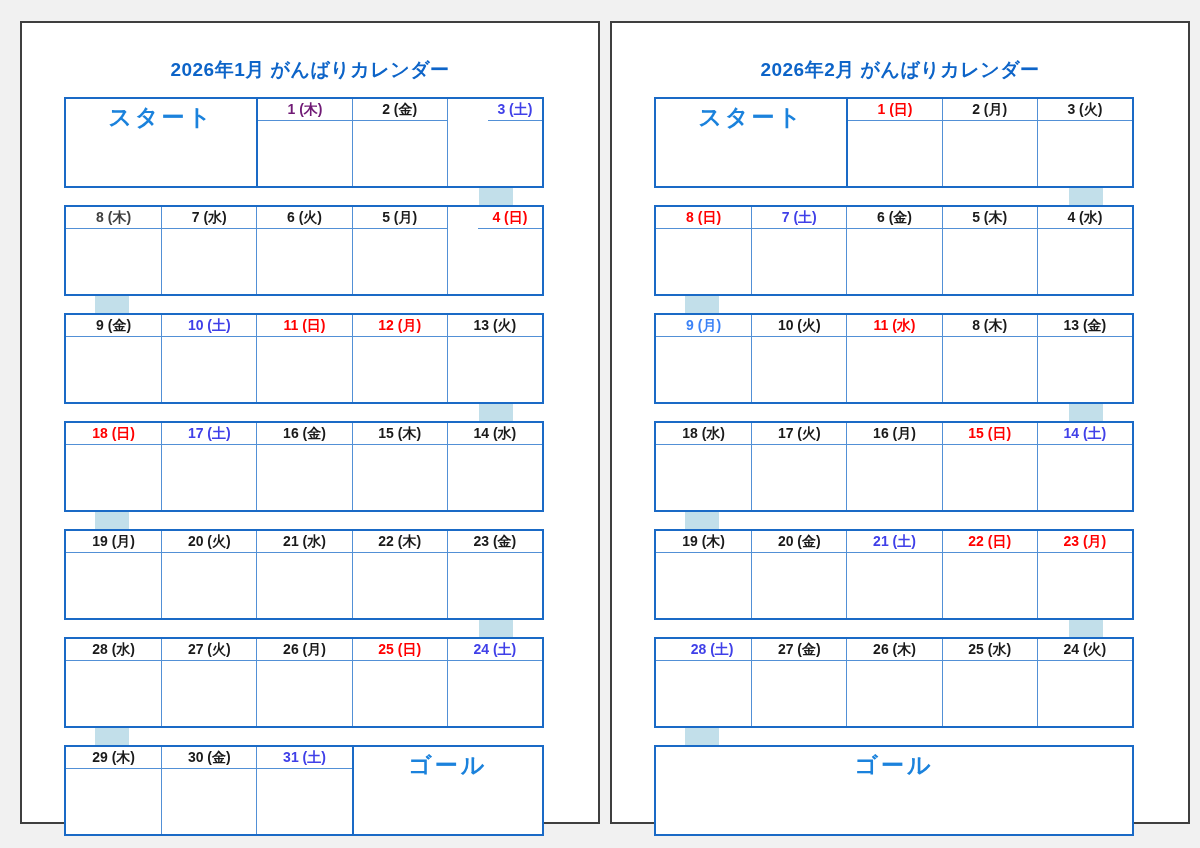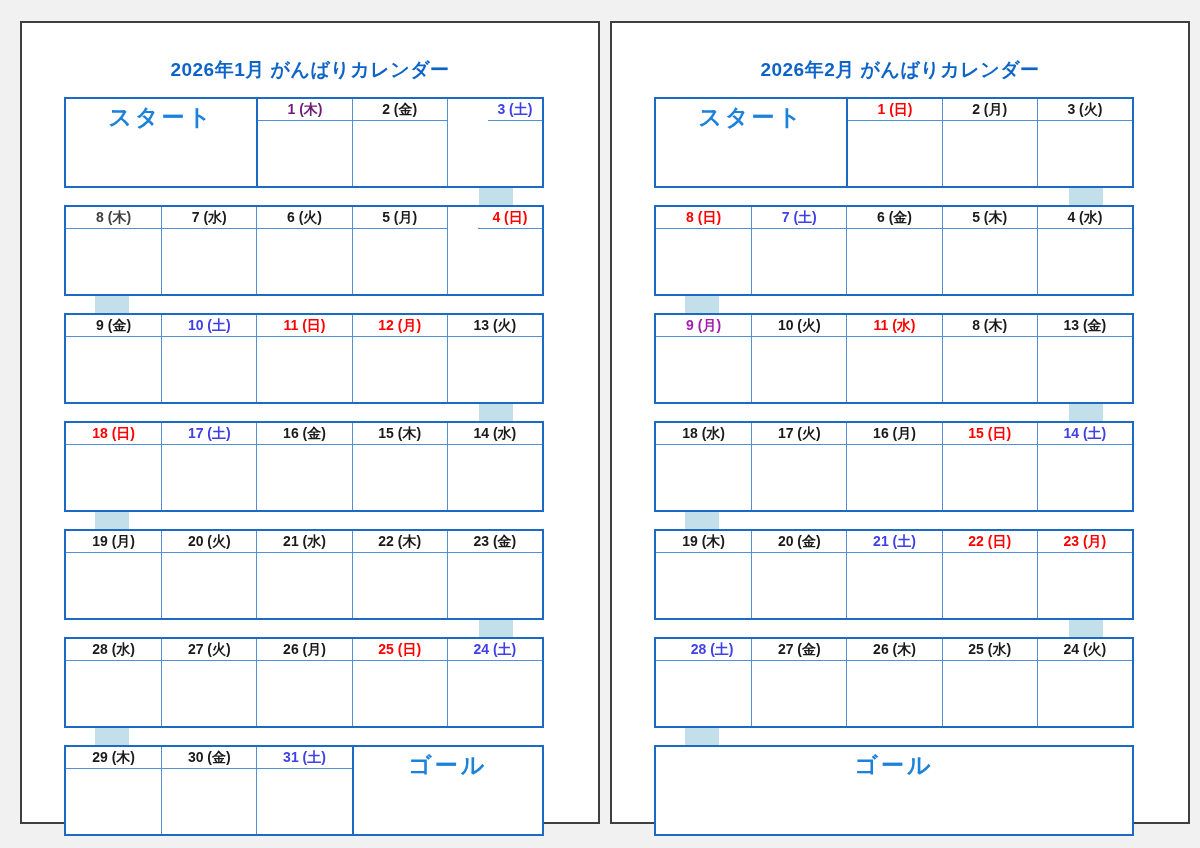"9 (月)" div.cell-head { color: #a21caf -> #3b82f6 }
